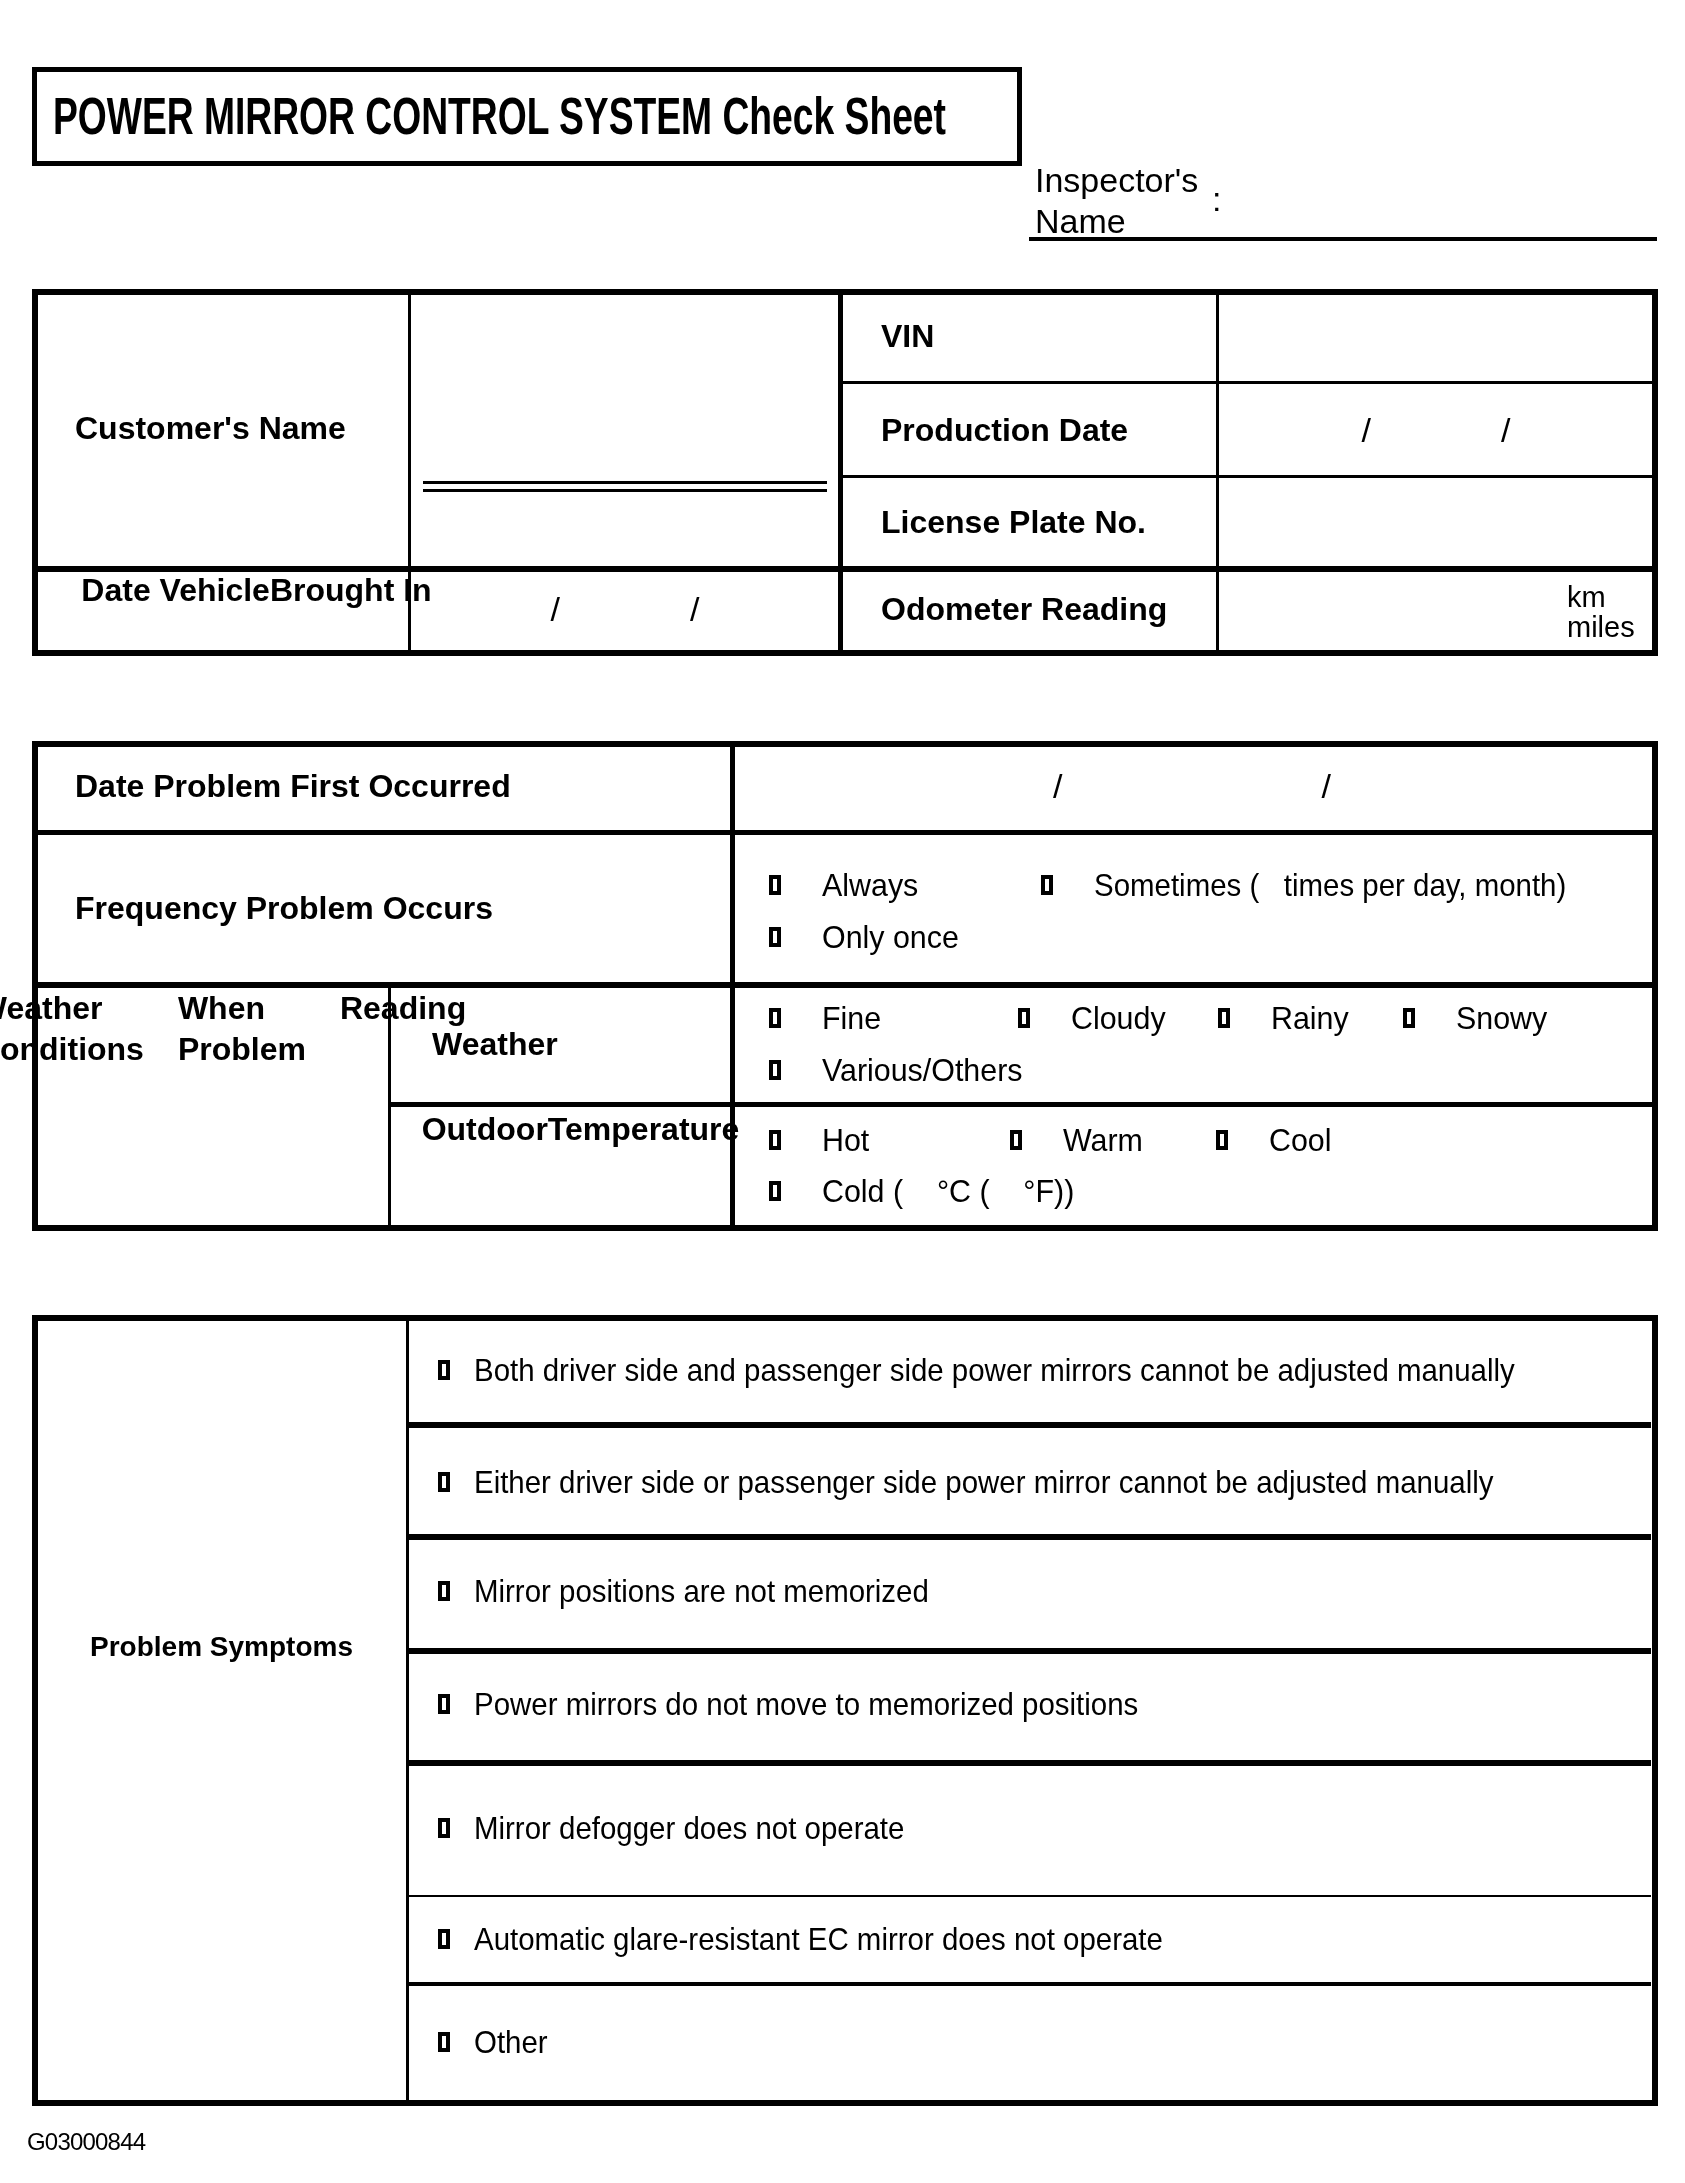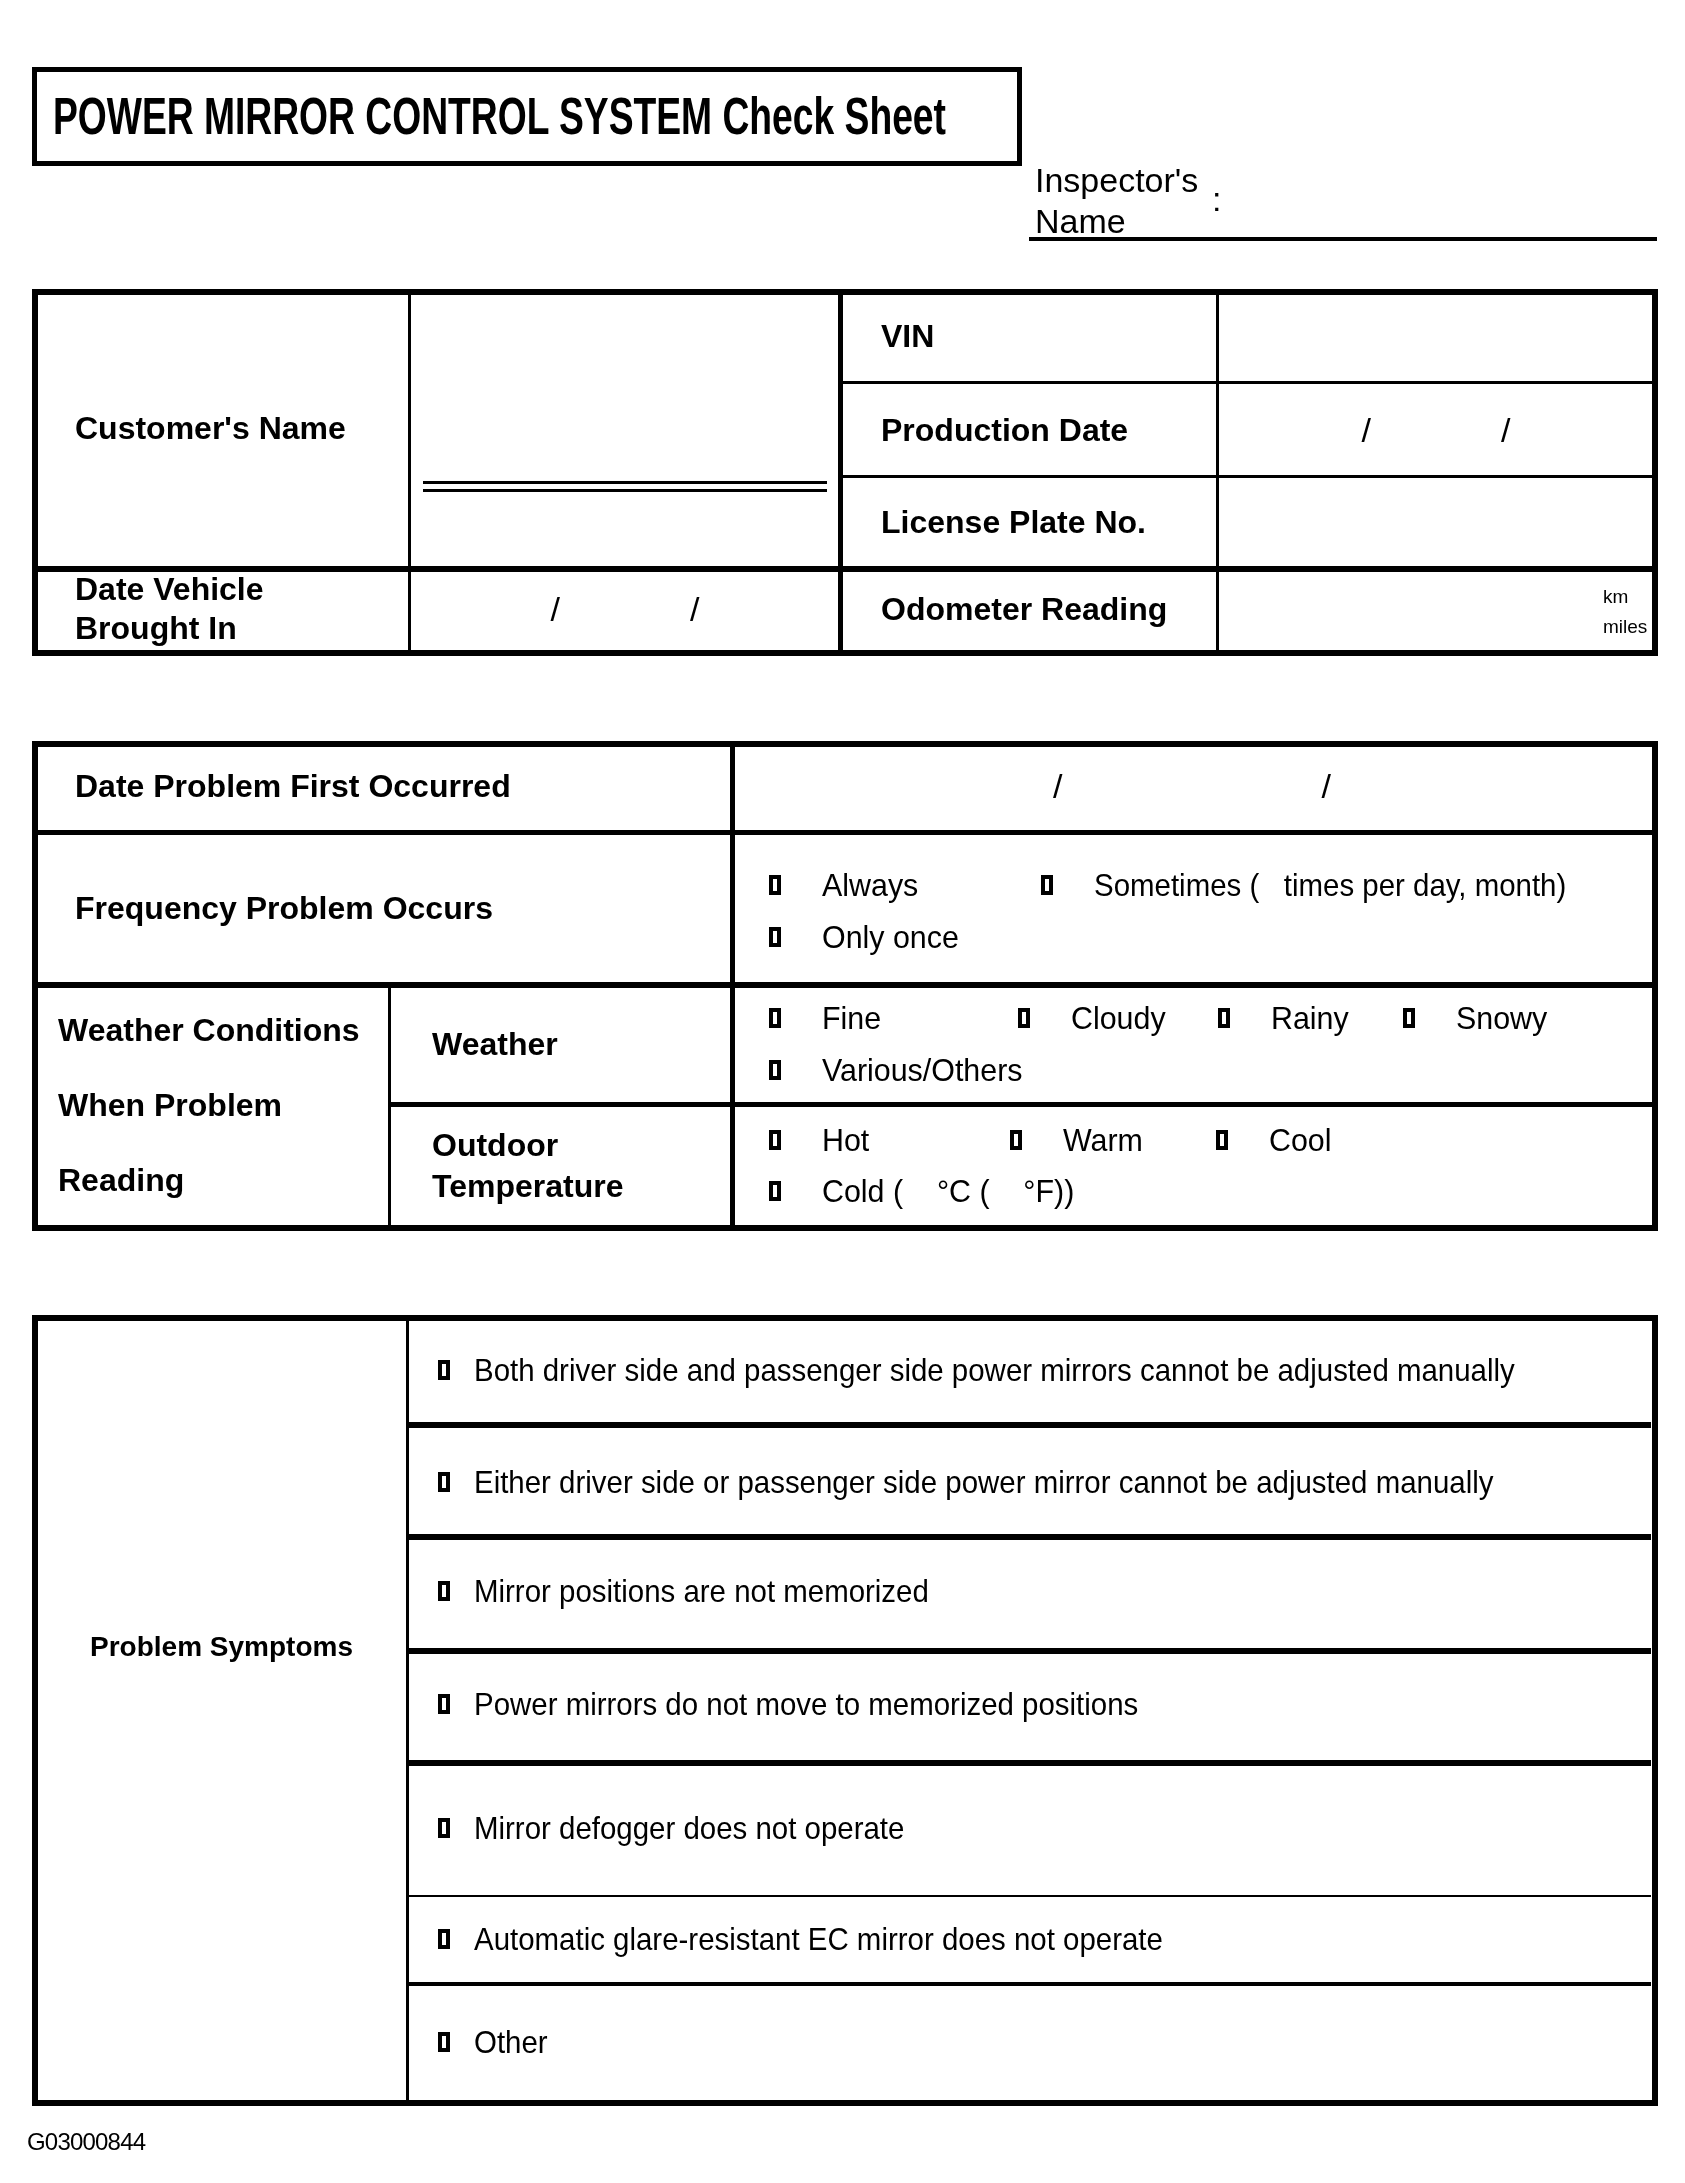"Date Vehicle" .col { flex-direction: column -> row }
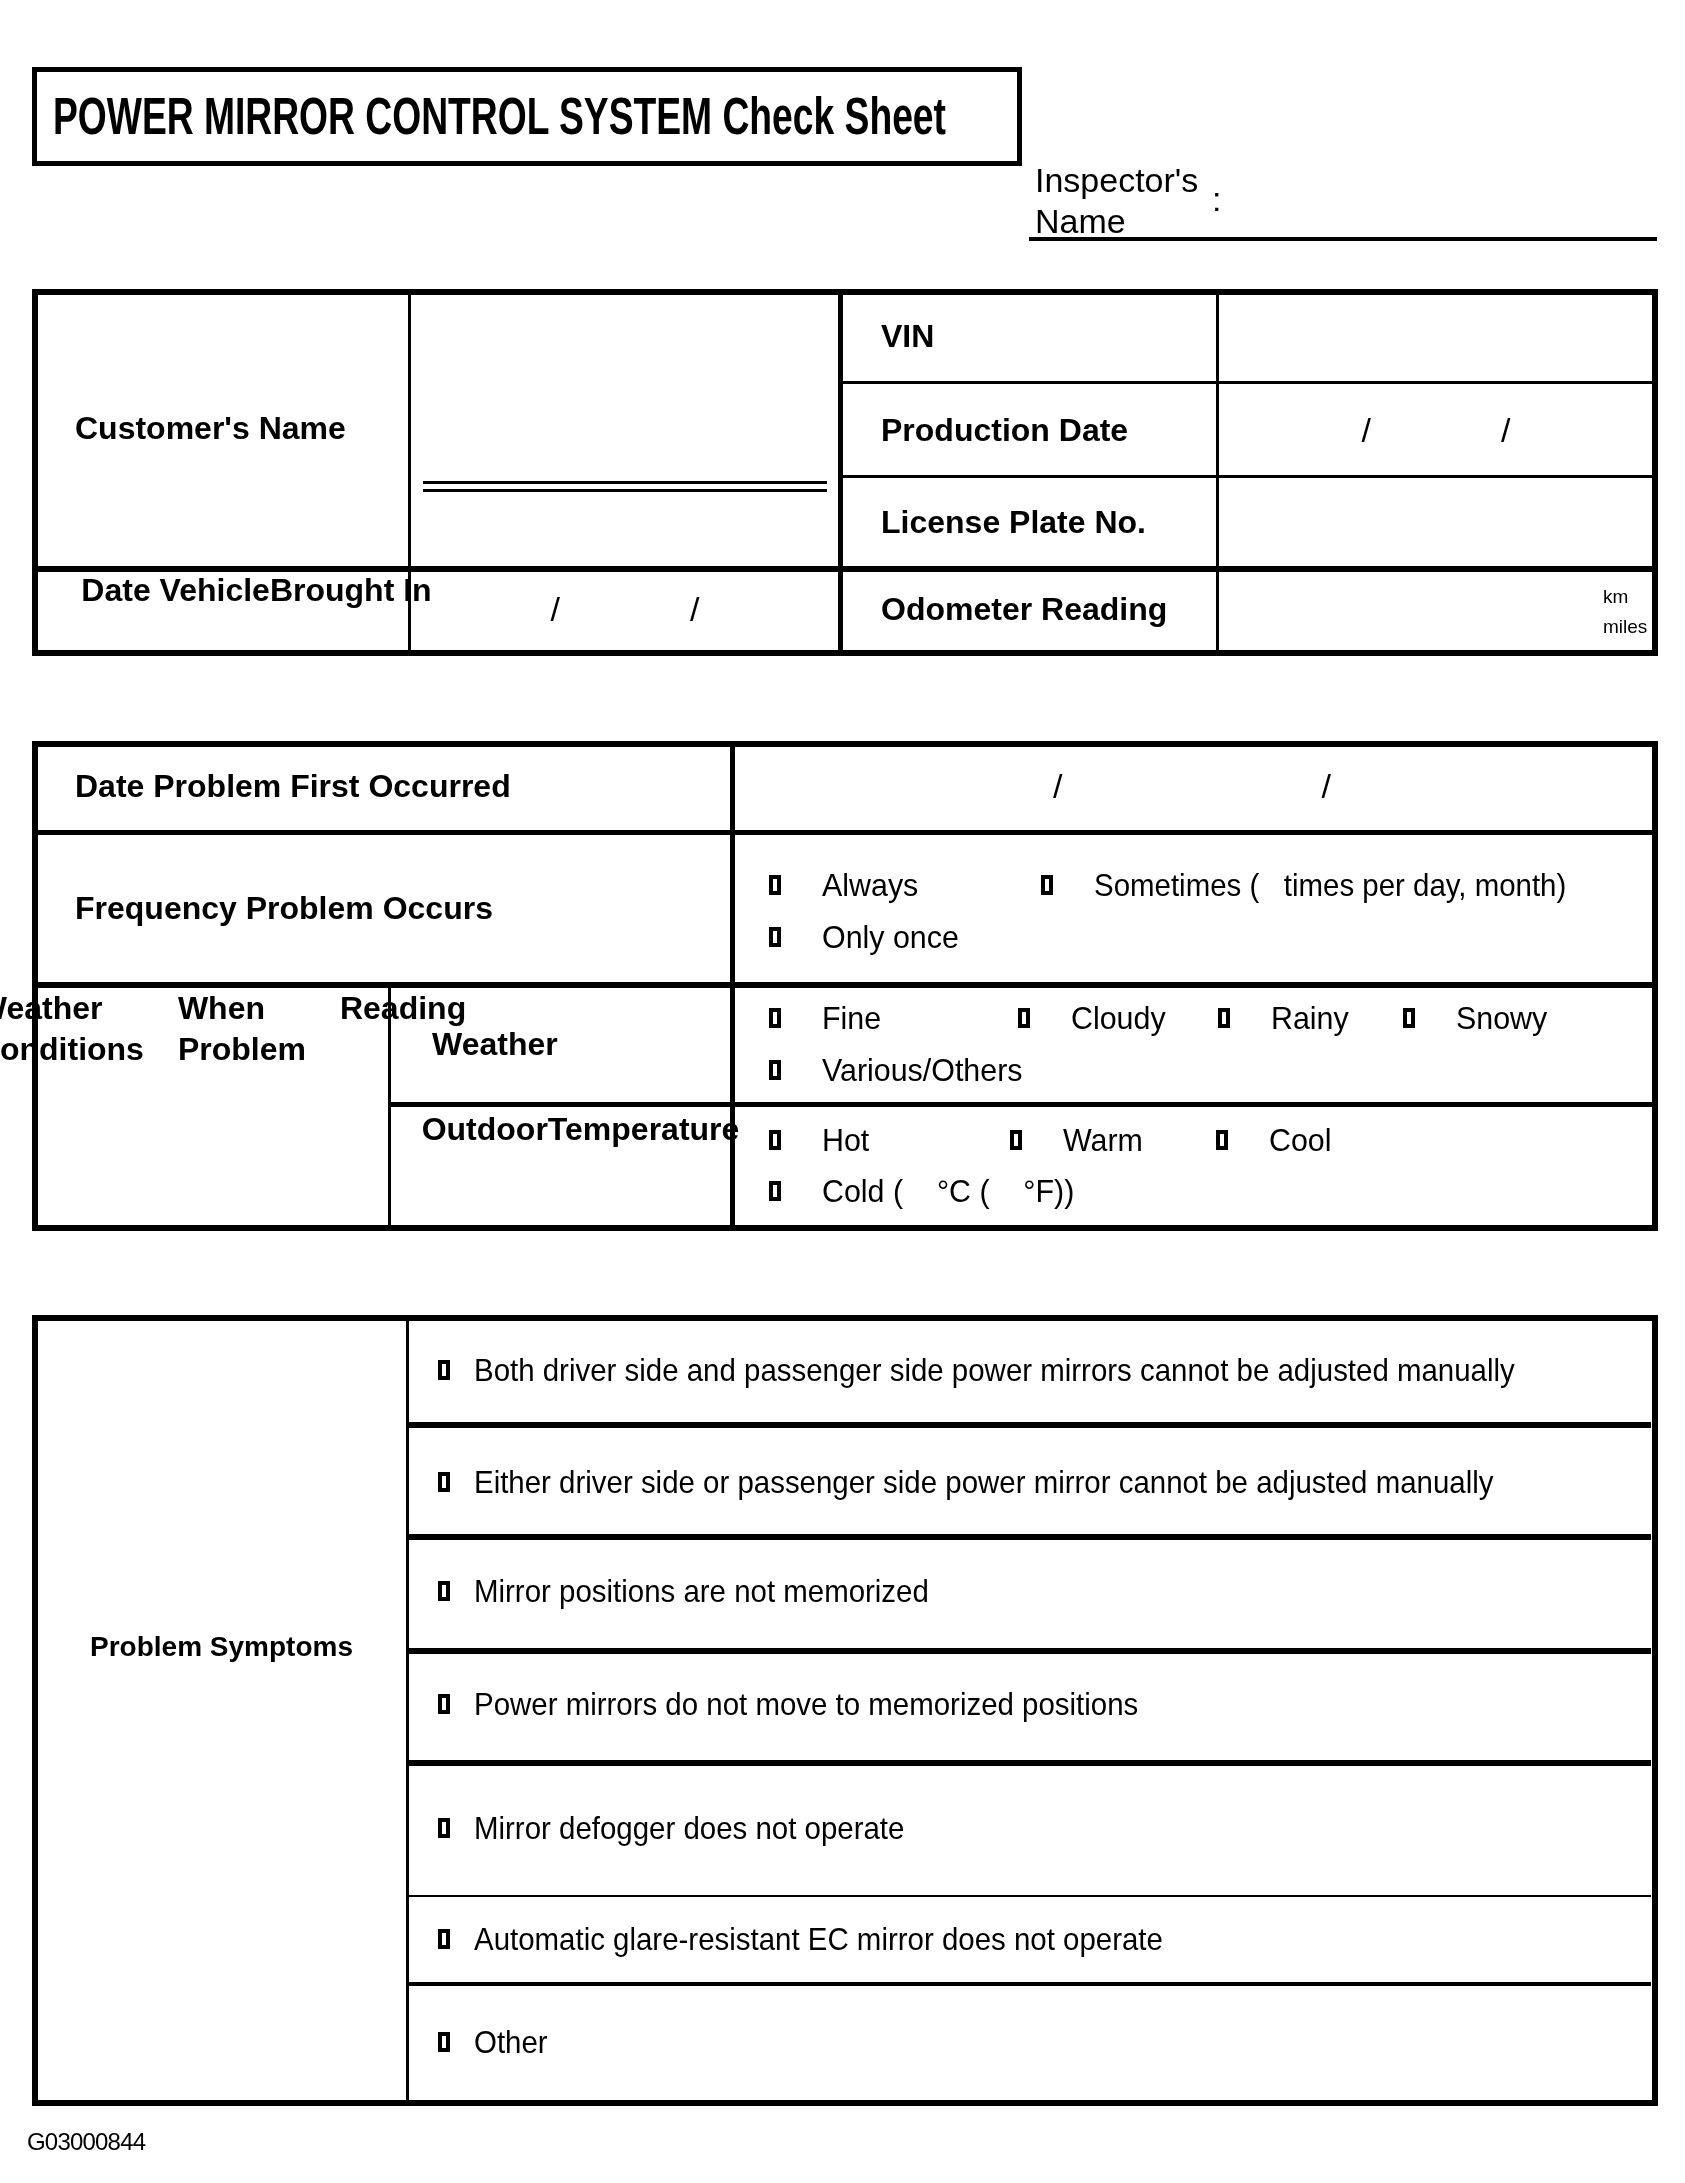"km" .units { font-size: 19px -> 29px; margin-left: 36px -> none }
